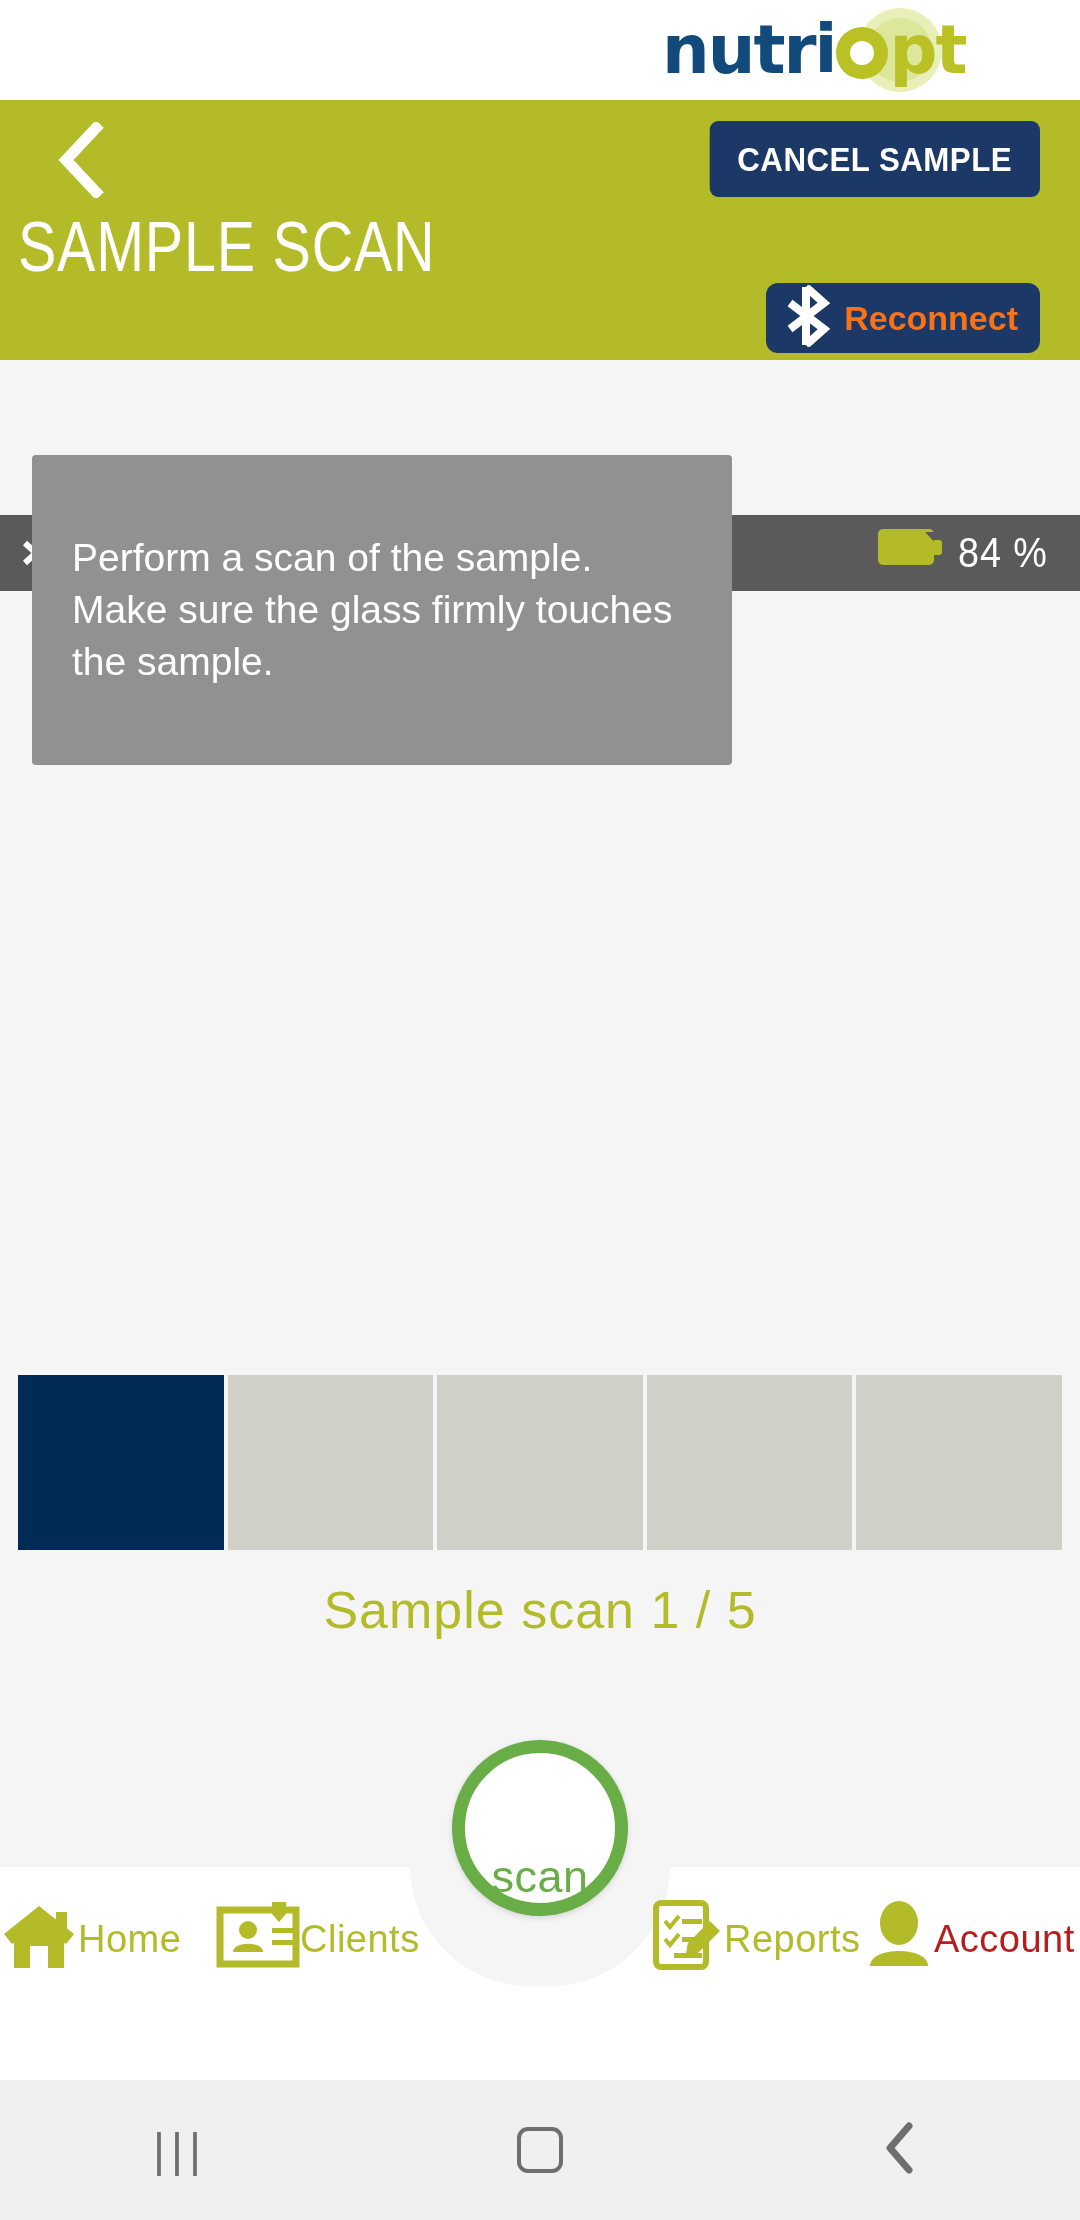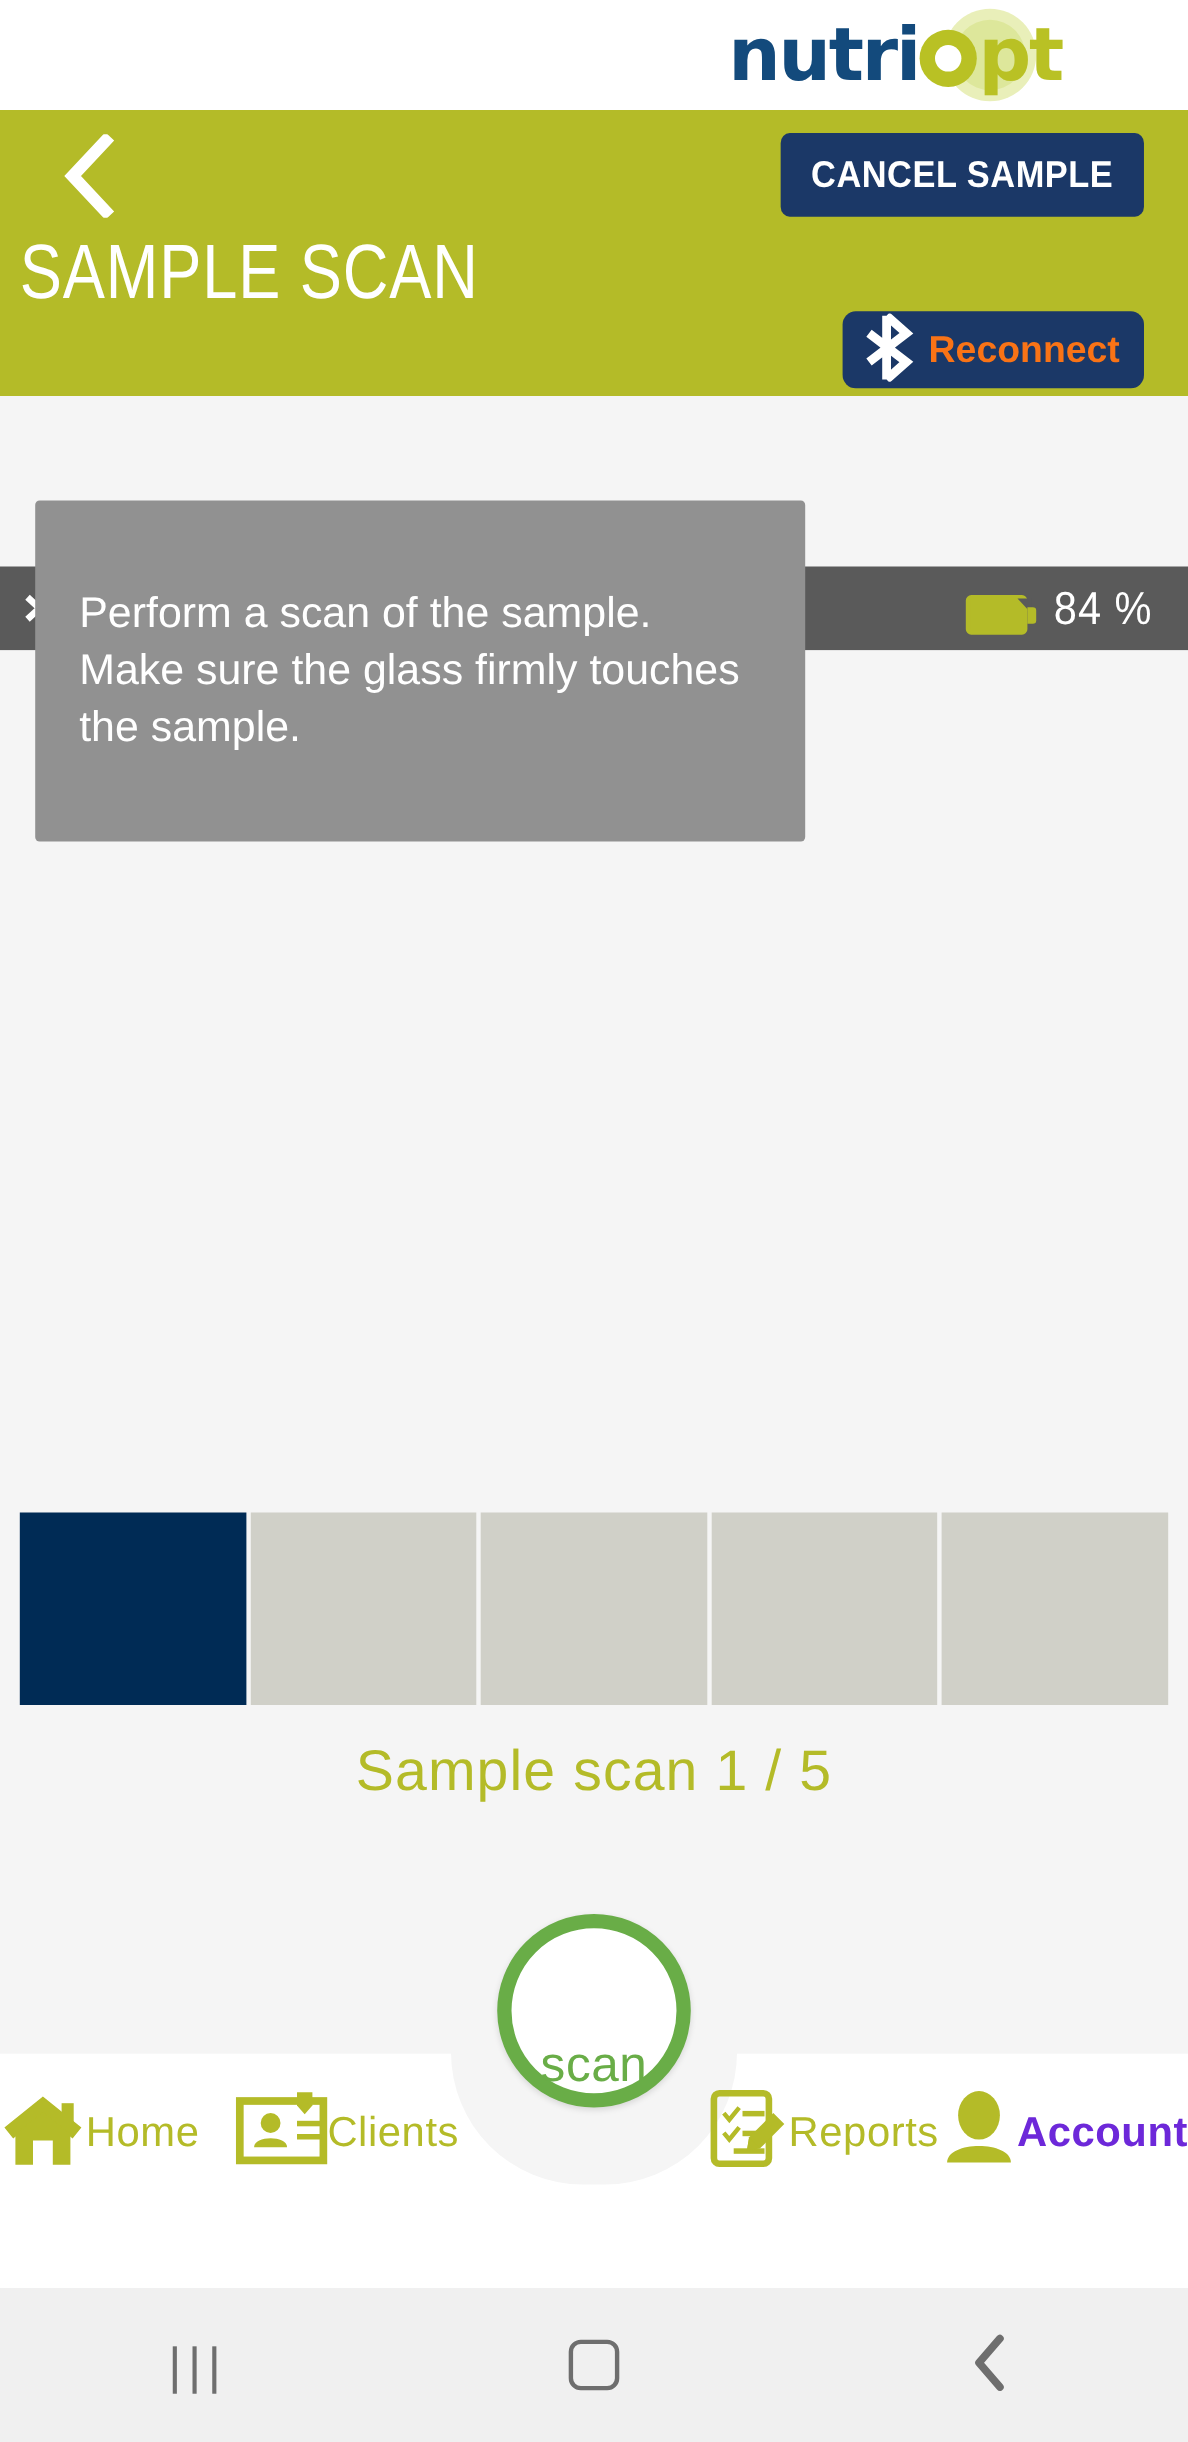"84 %" .device-right { align-items: flex-end -> flex-start }
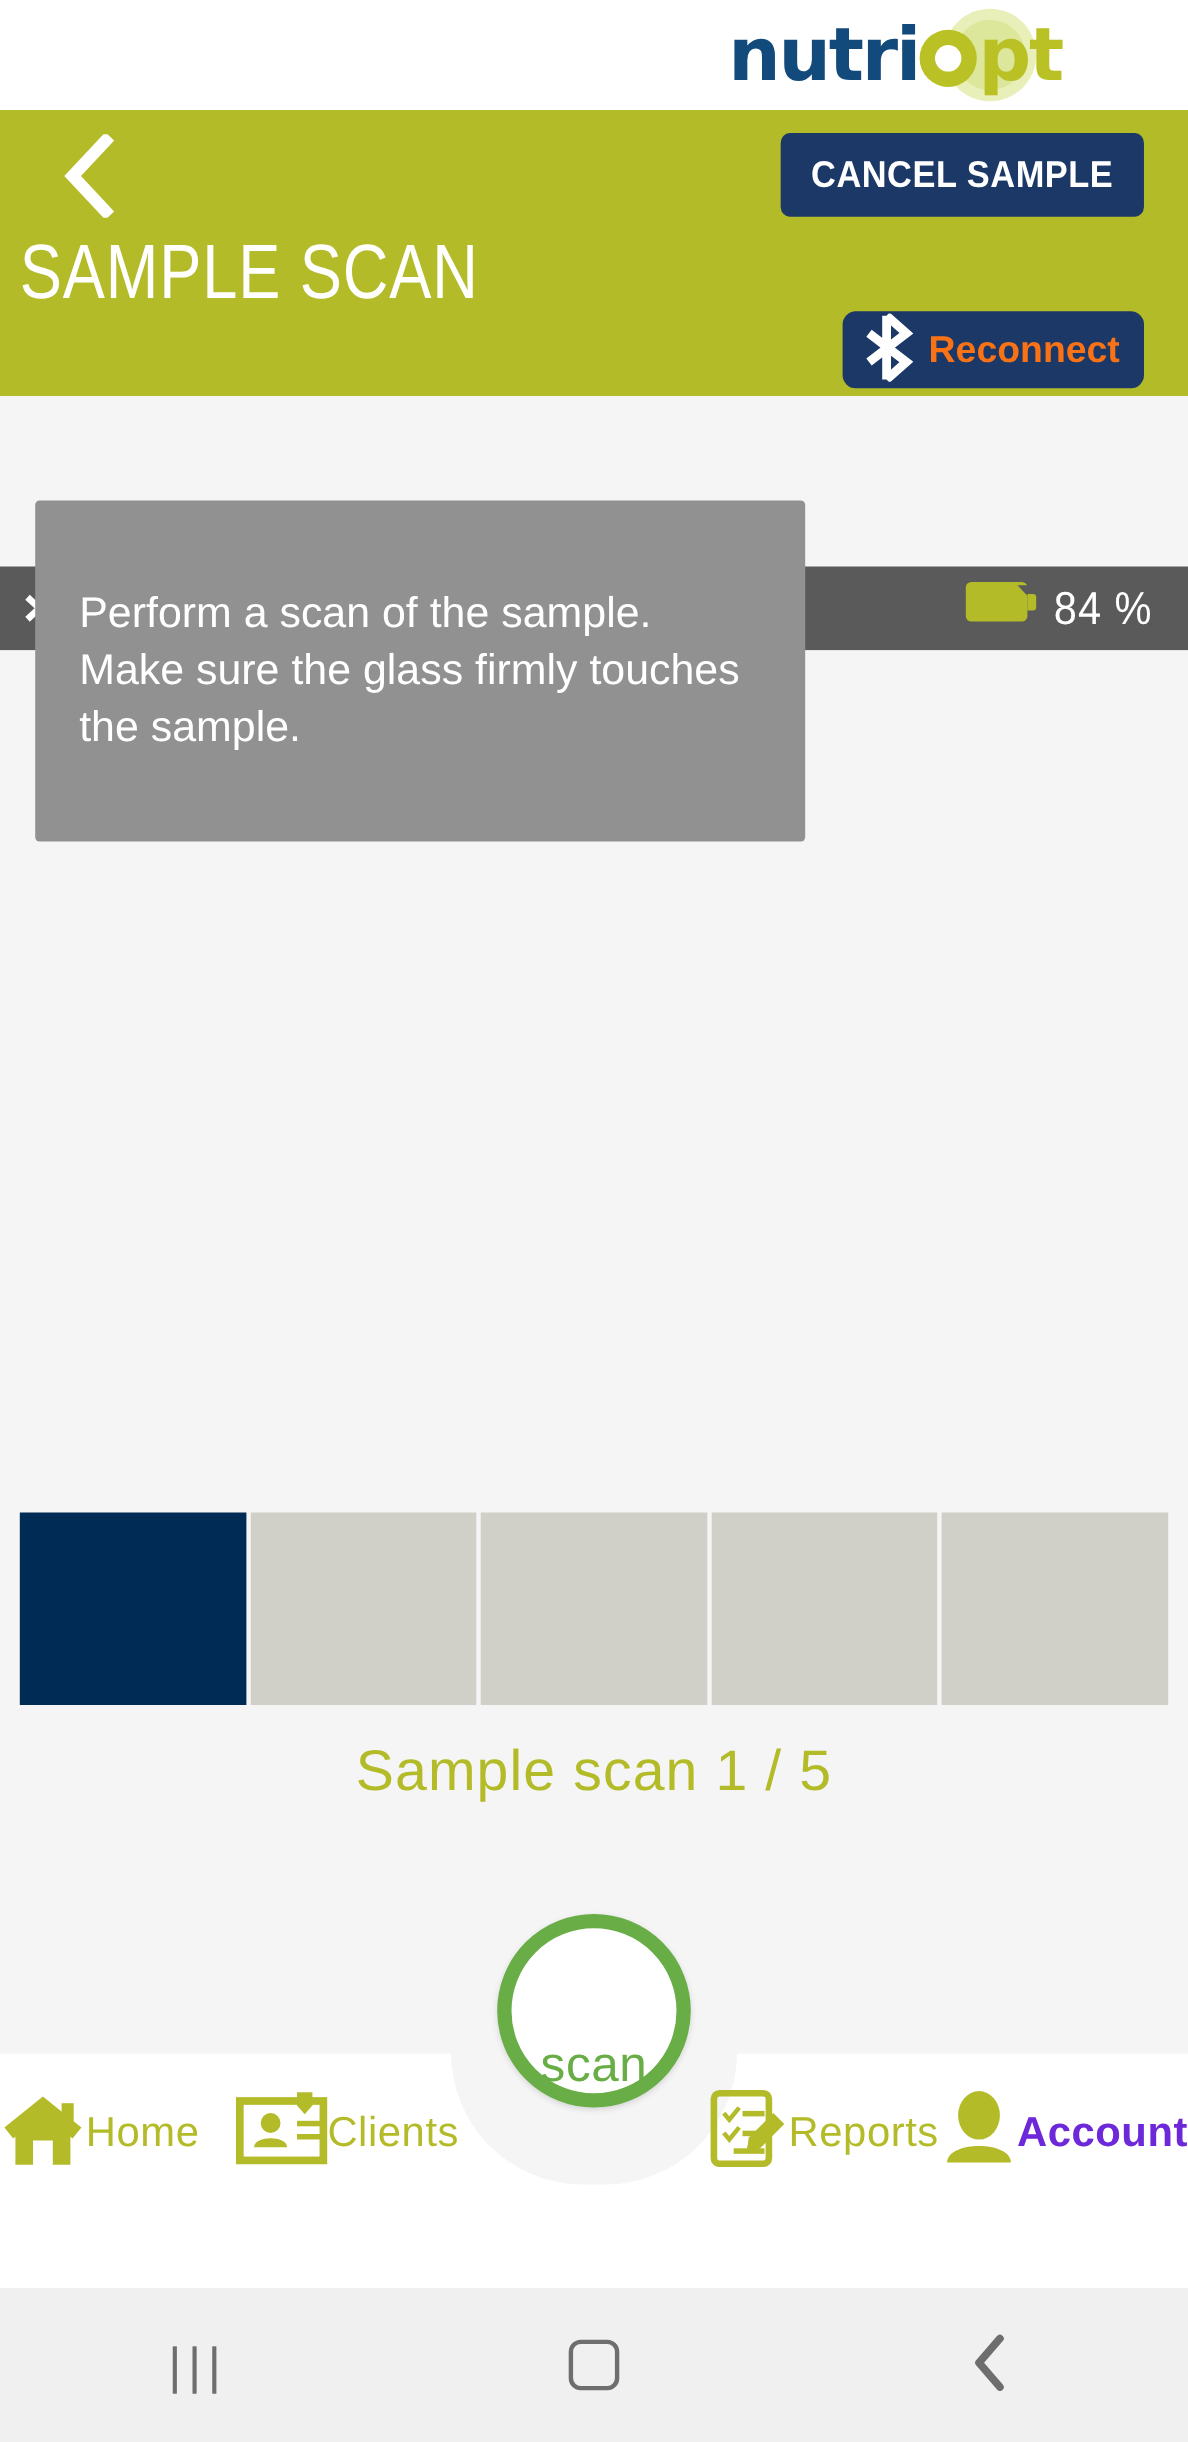"Account" .nav-label.dark { color: #6d28d9 -> #b91c1c; font-weight: bold -> none }
